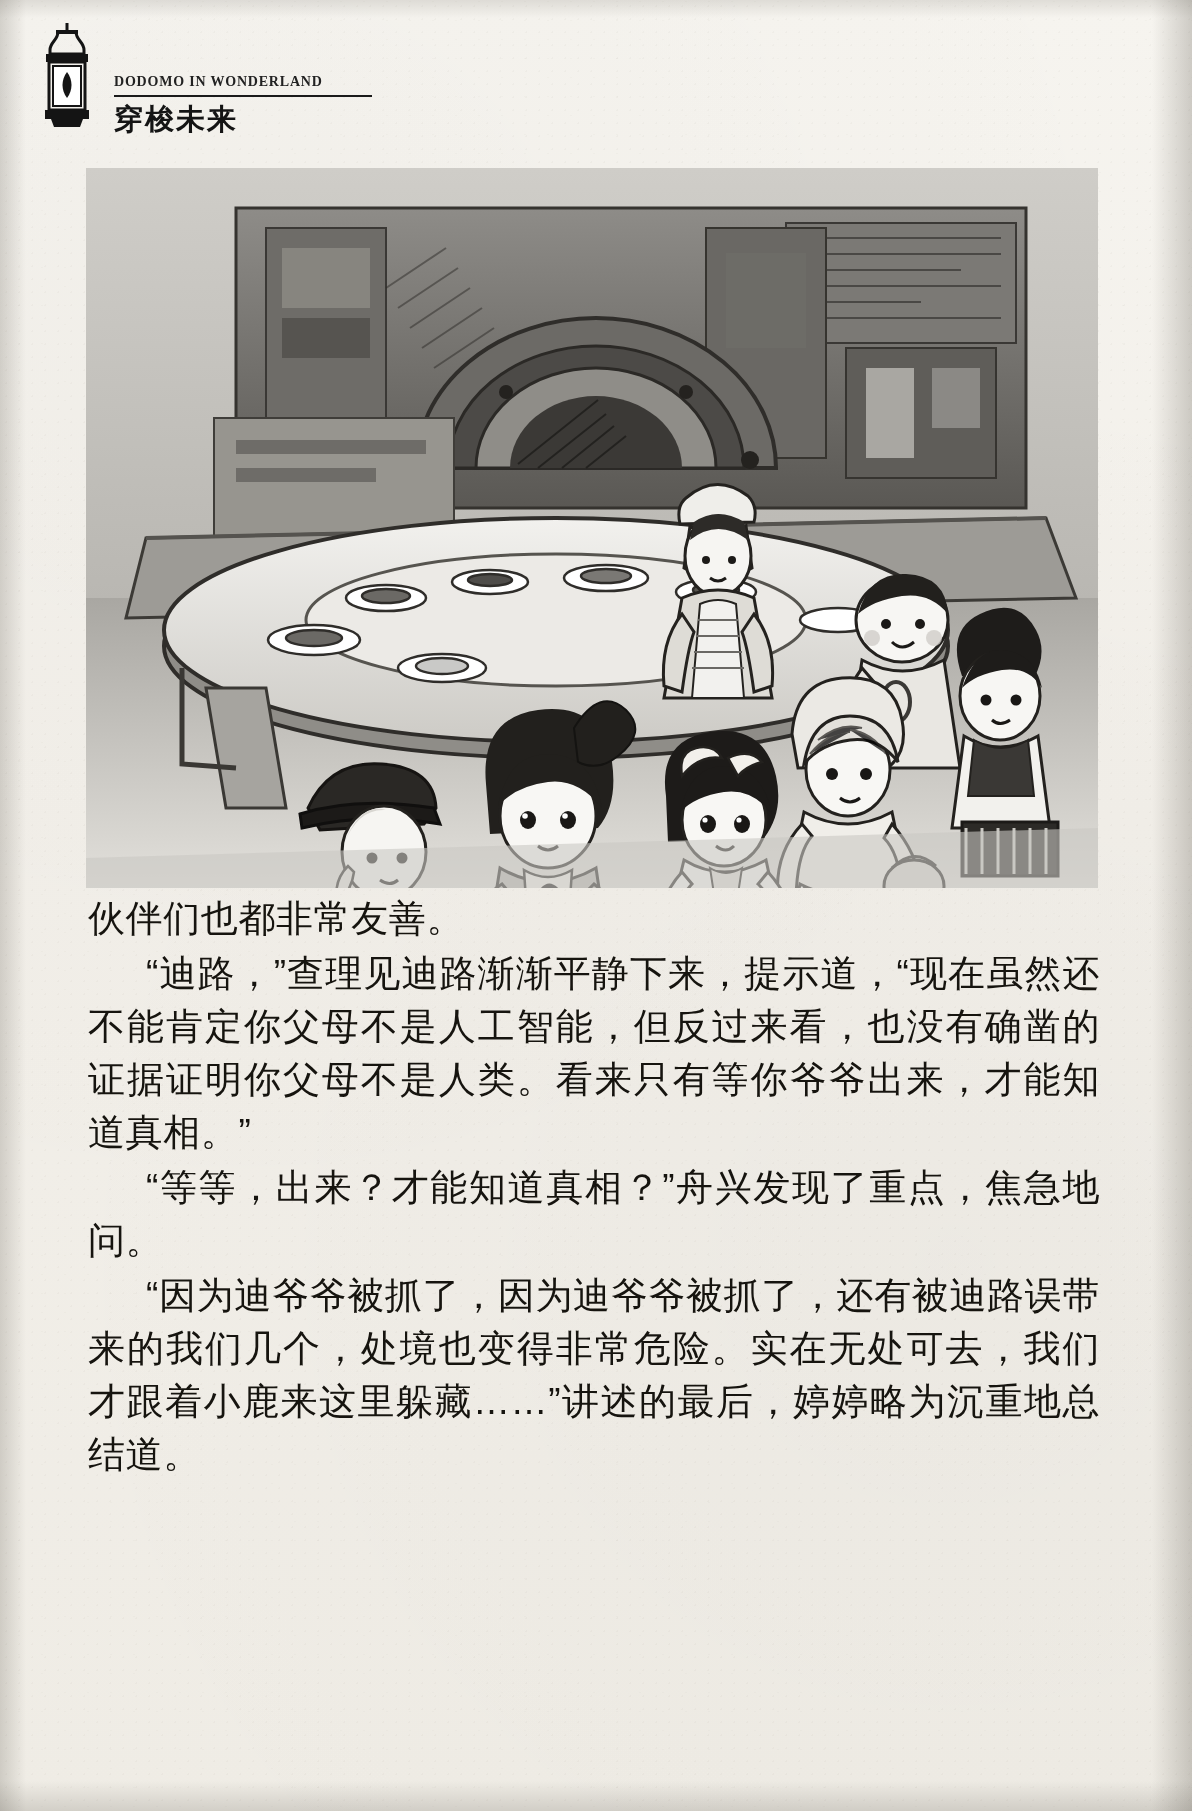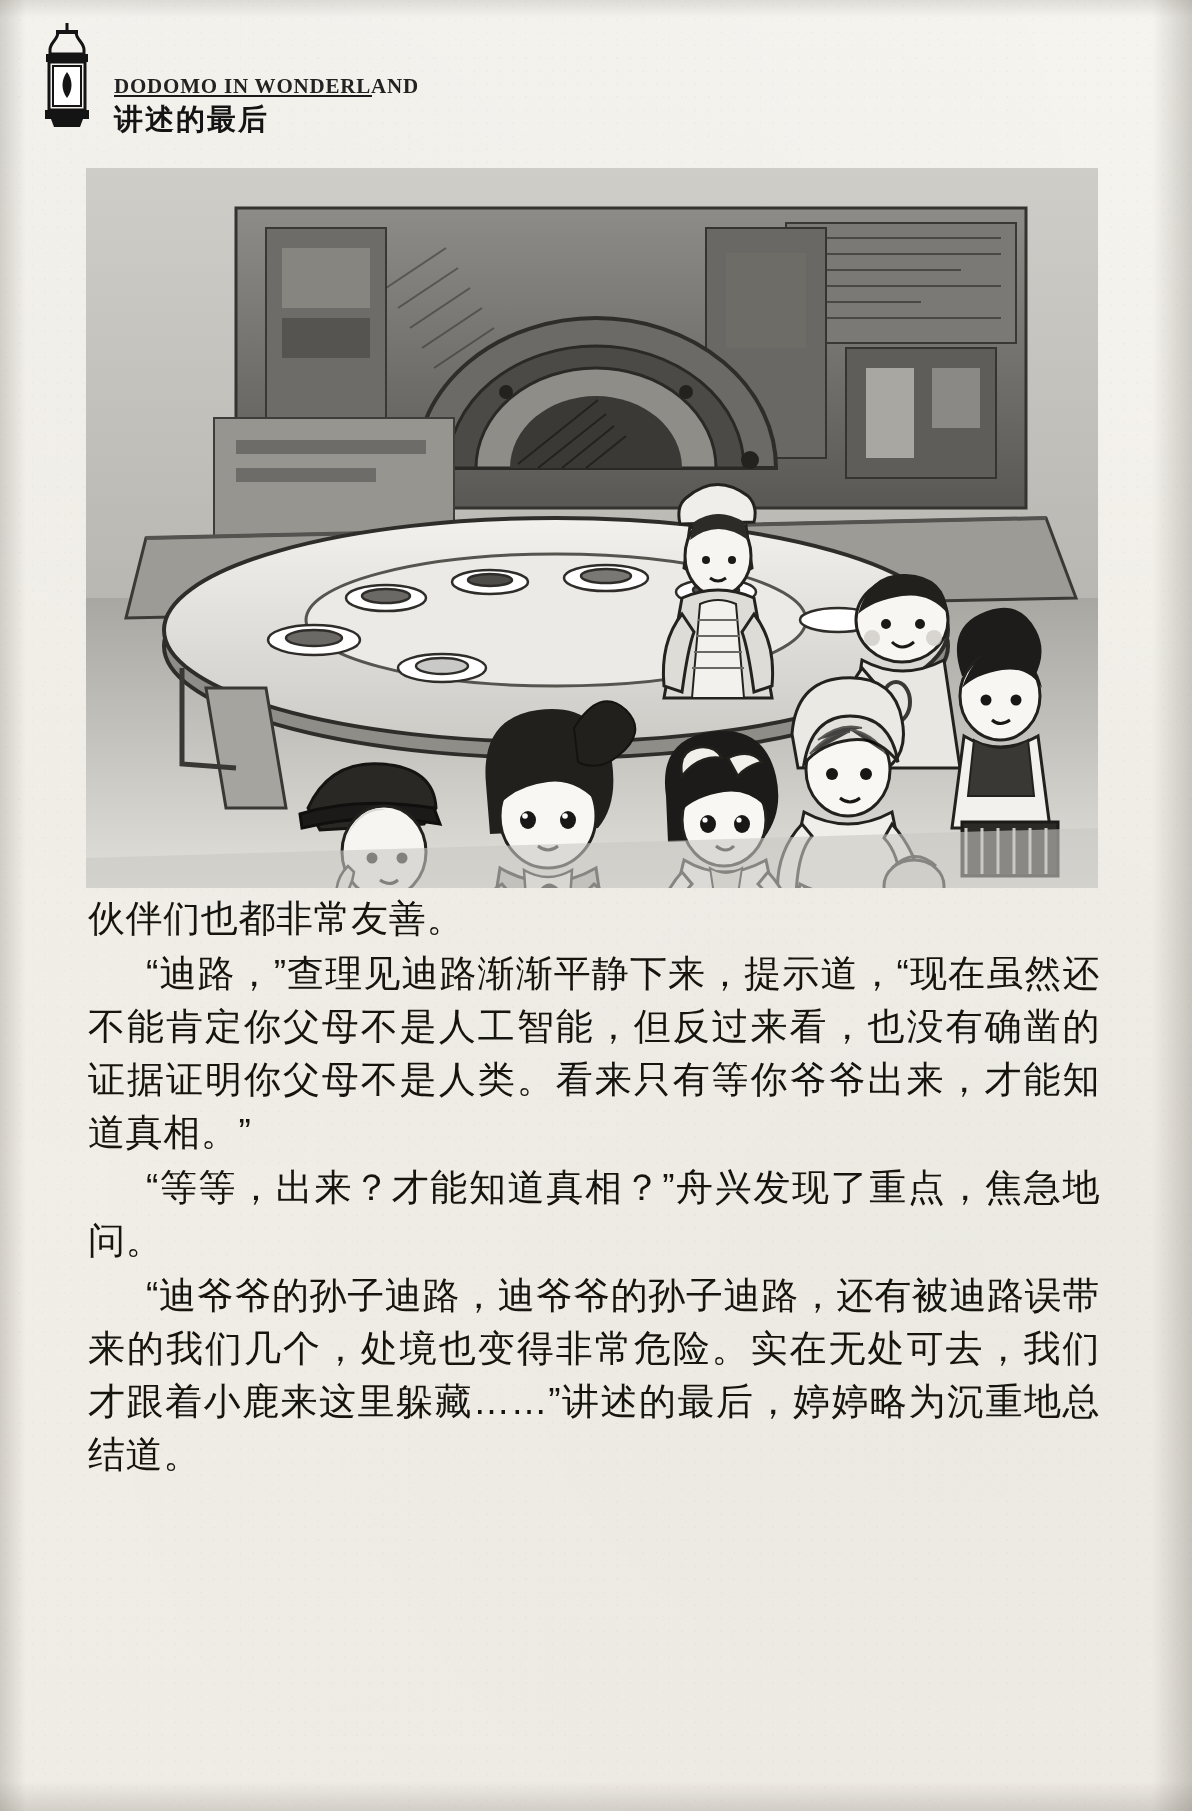"DODOMO IN WONDERLAND" .series-sub { font-size: 21px -> 14px }
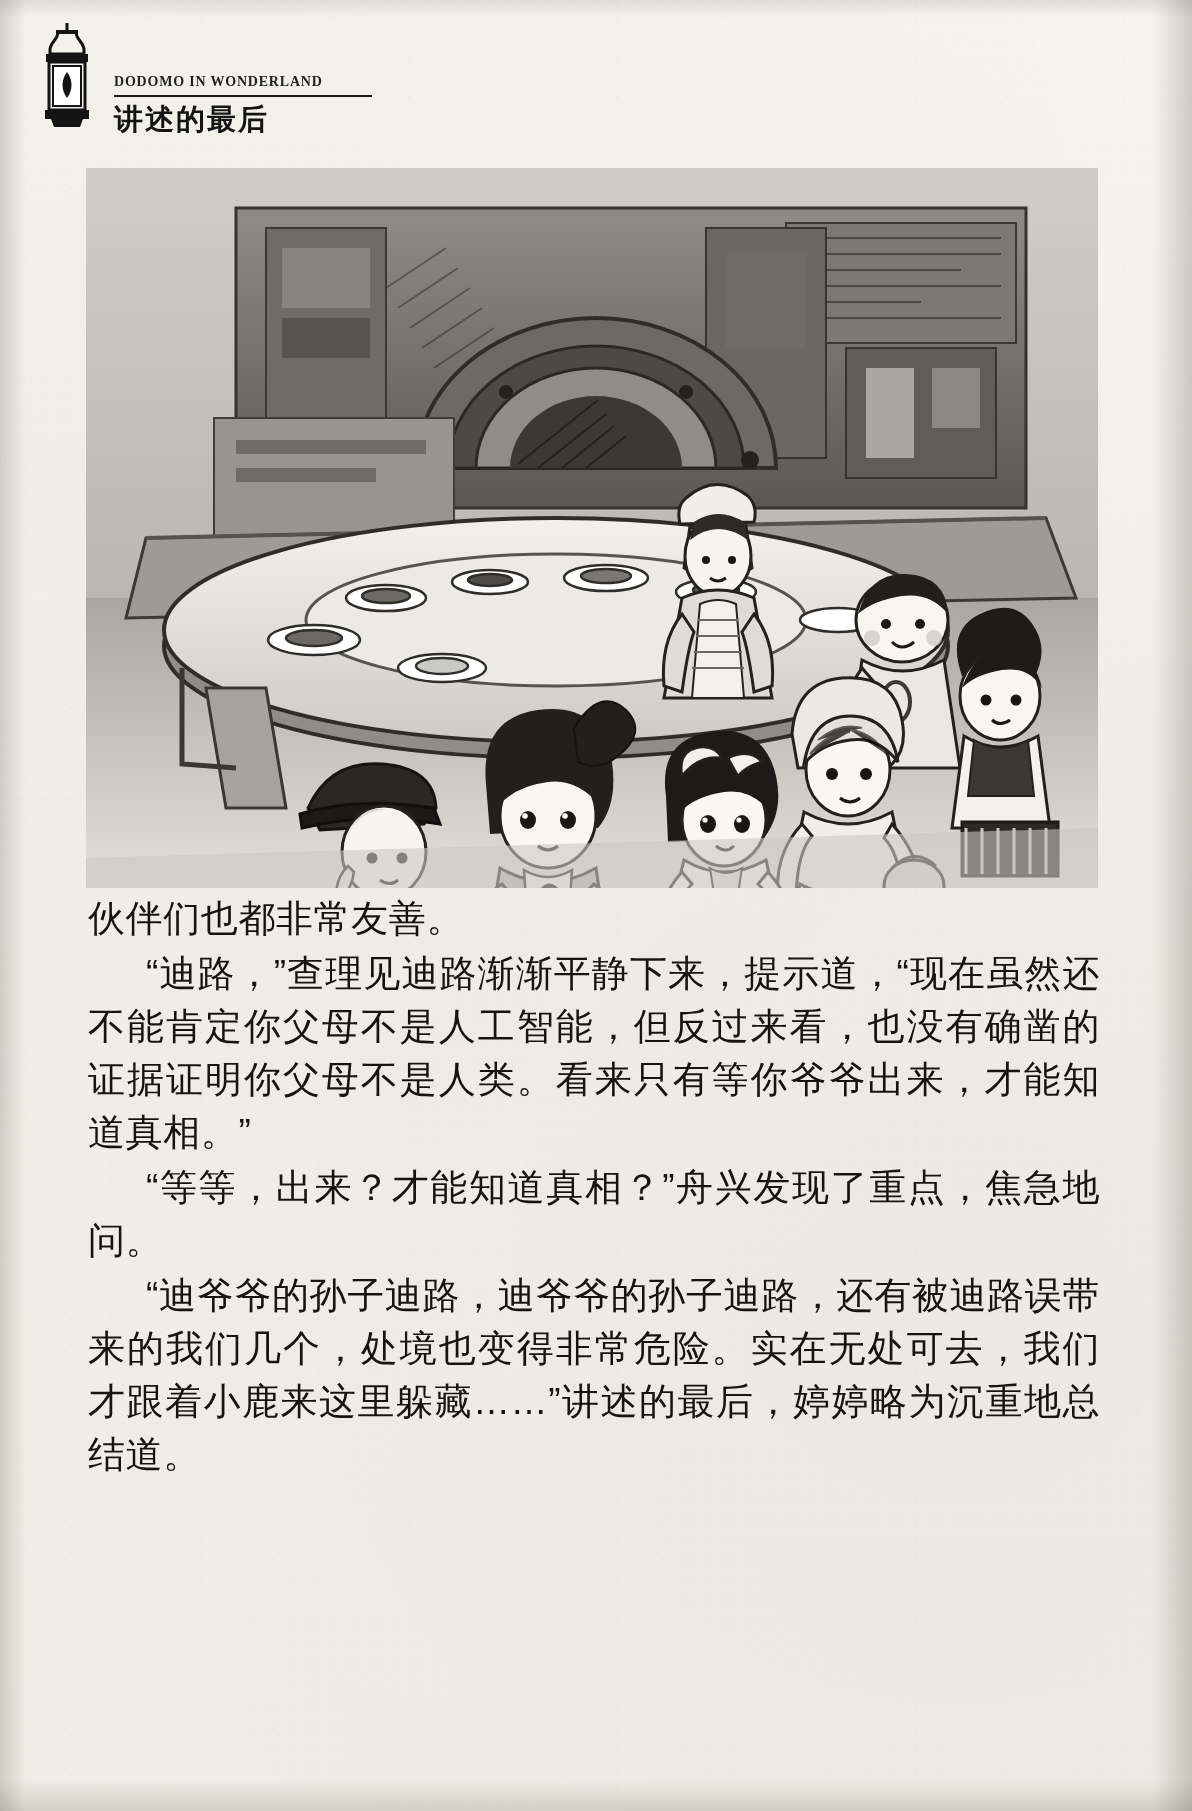"讲述的最后" div.series-vol { text: 讲述的最后 -> 穿梭未来 }
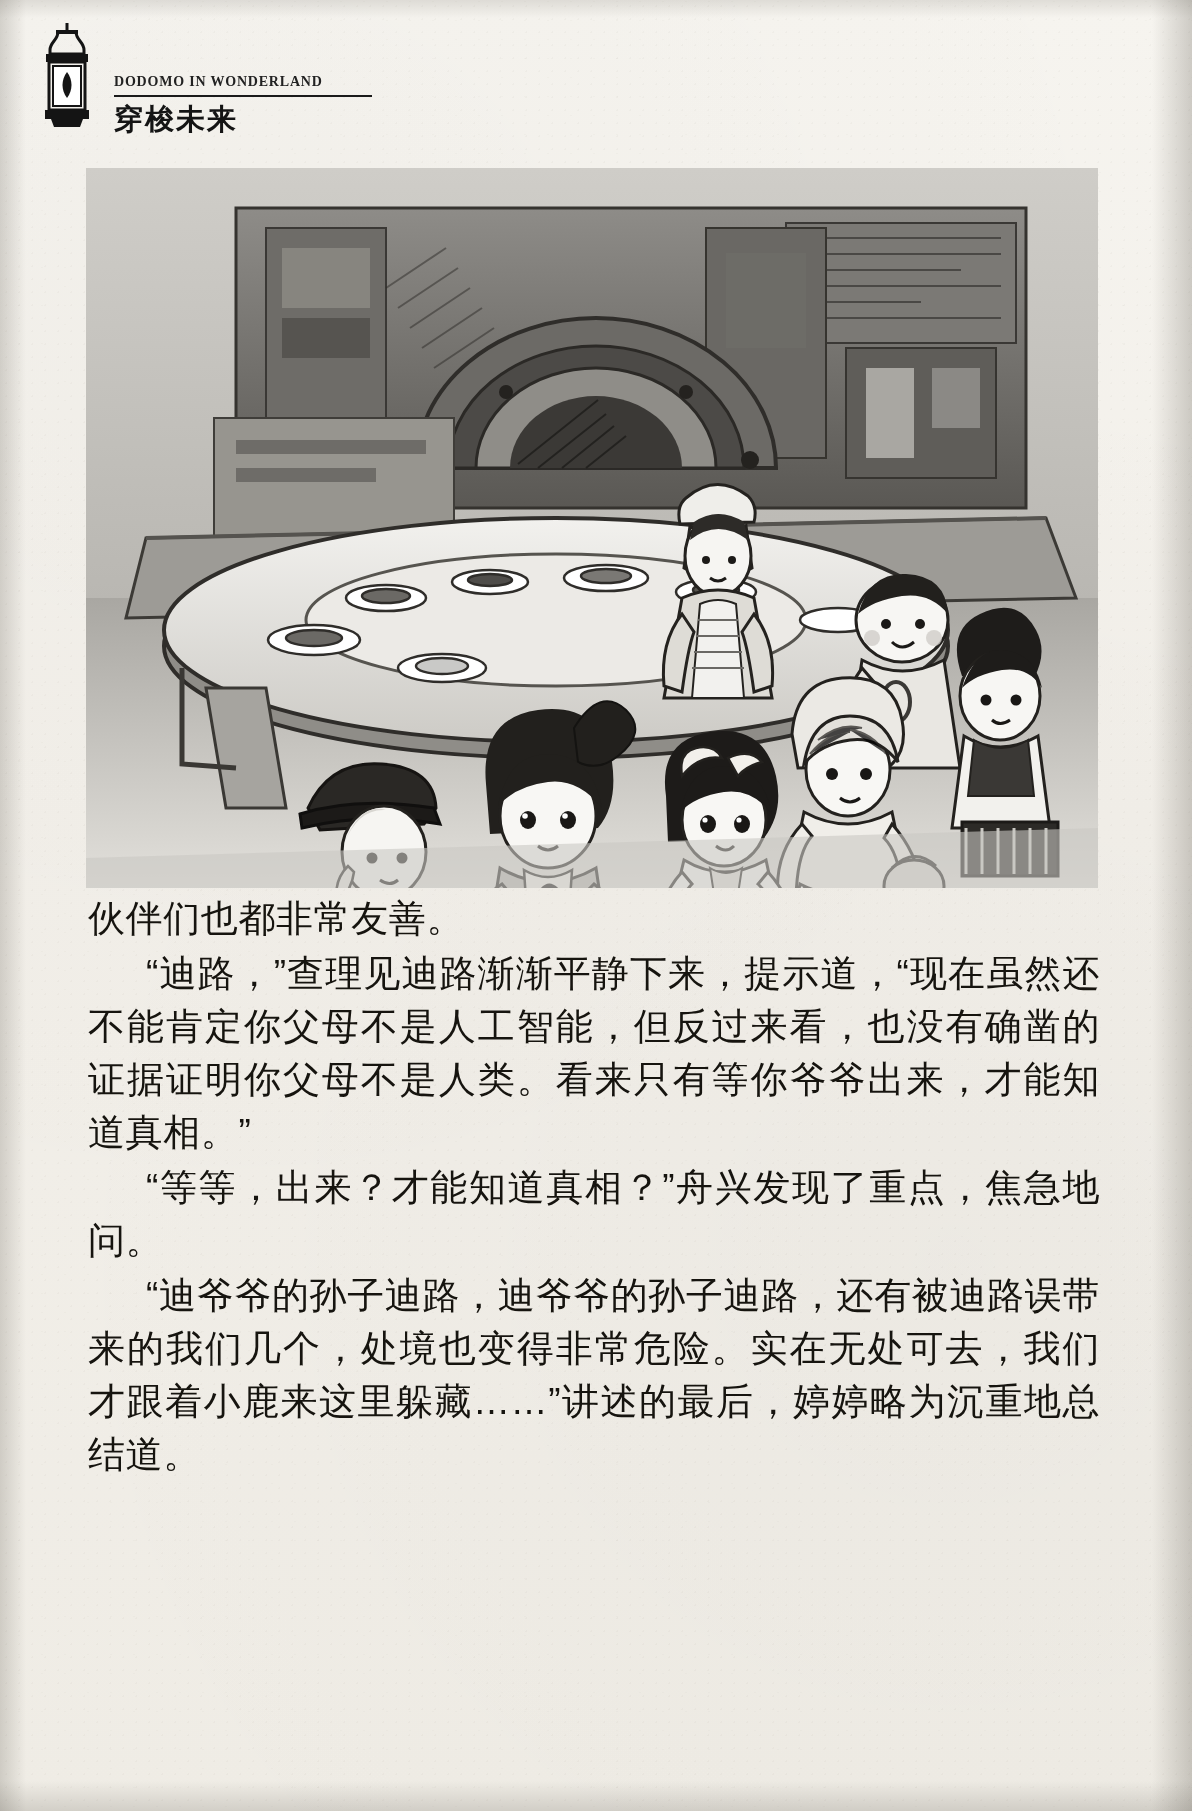"“迪爷爷的孙子迪路，迪爷爷的孙子迪路，还有被迪路误带来的我们几个，处境也变得非常" p.indent { text: 迪爷爷的孙子迪路，迪爷爷的孙子迪路 -> 因为迪爷爷被抓了，因为迪爷爷被抓了 }
